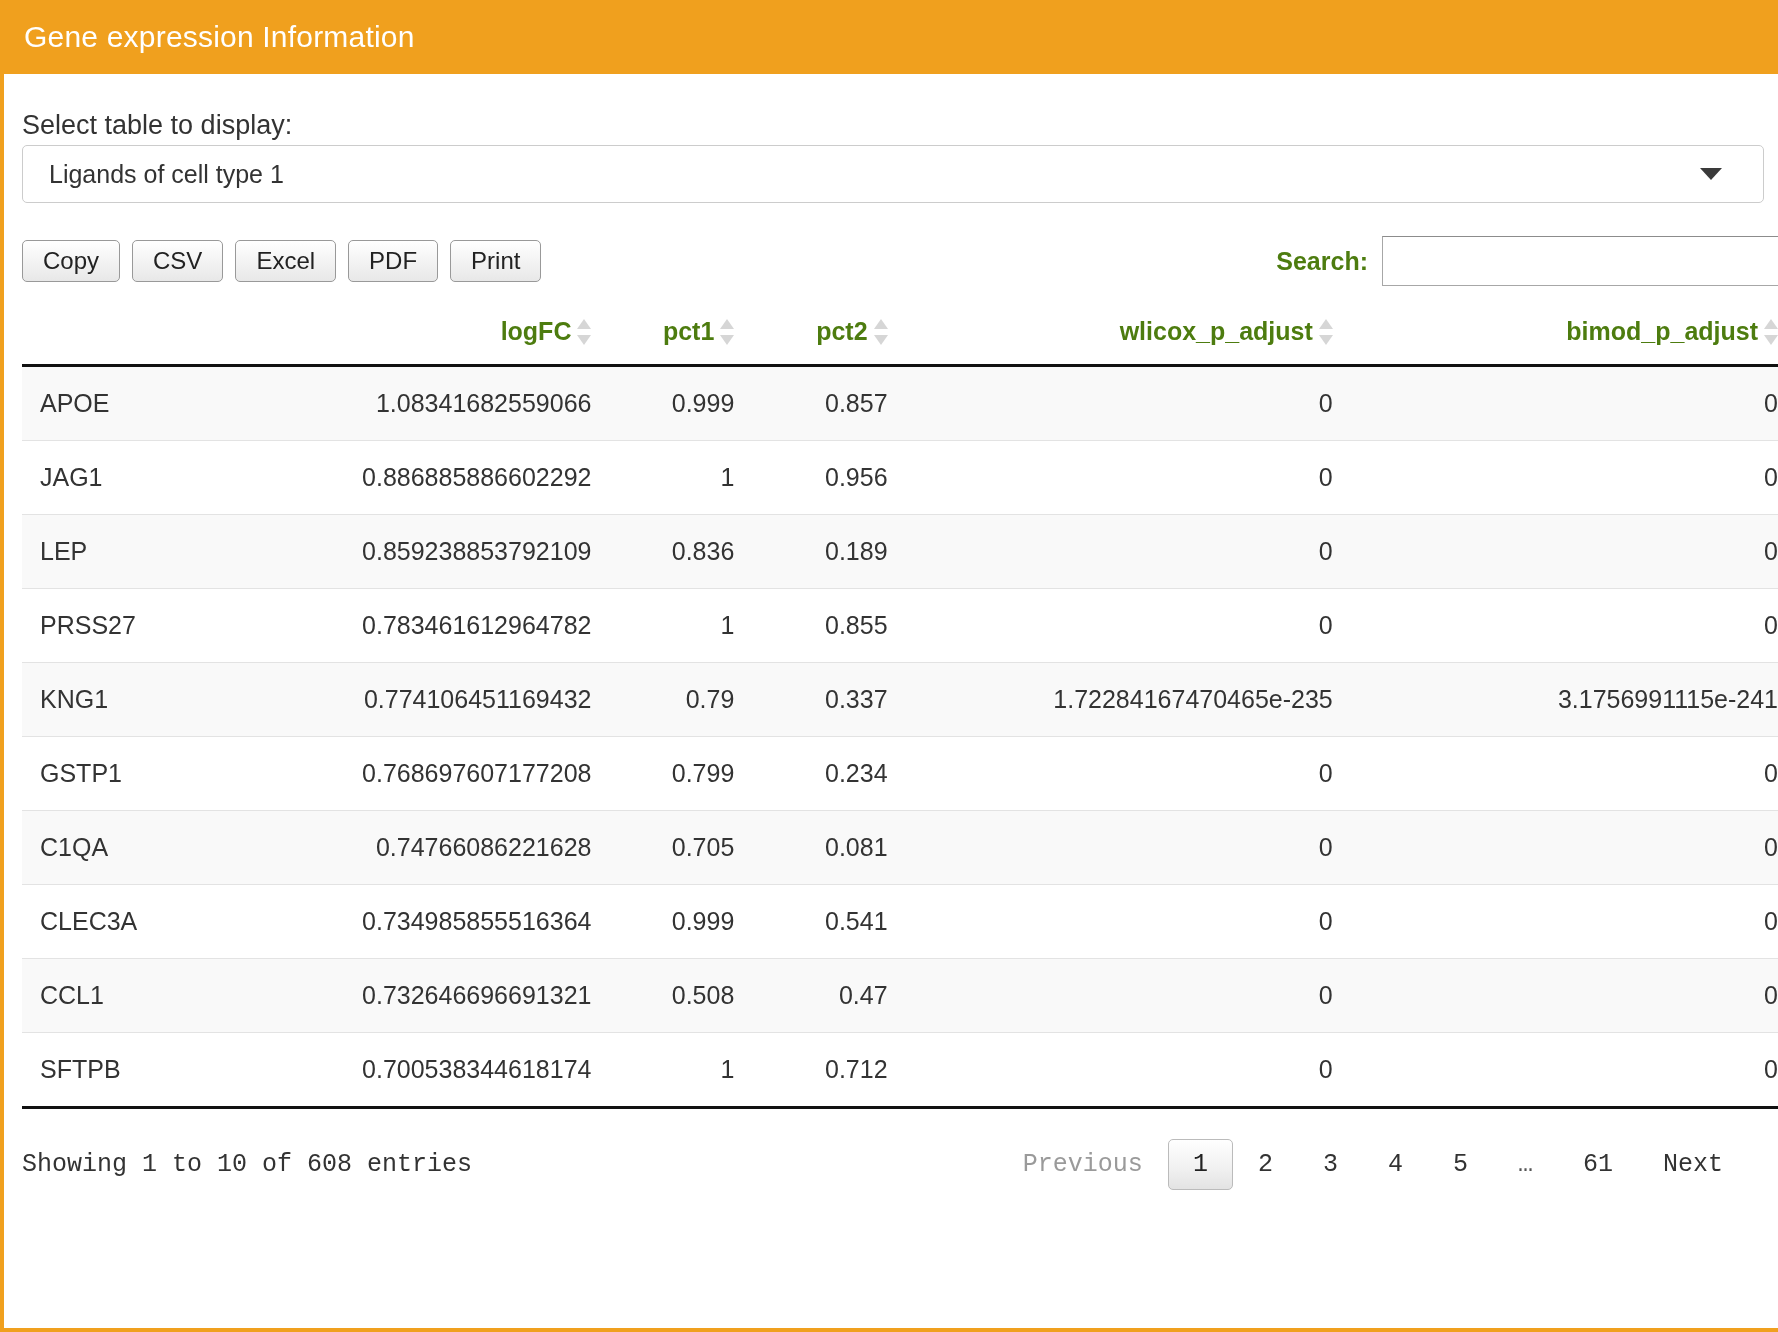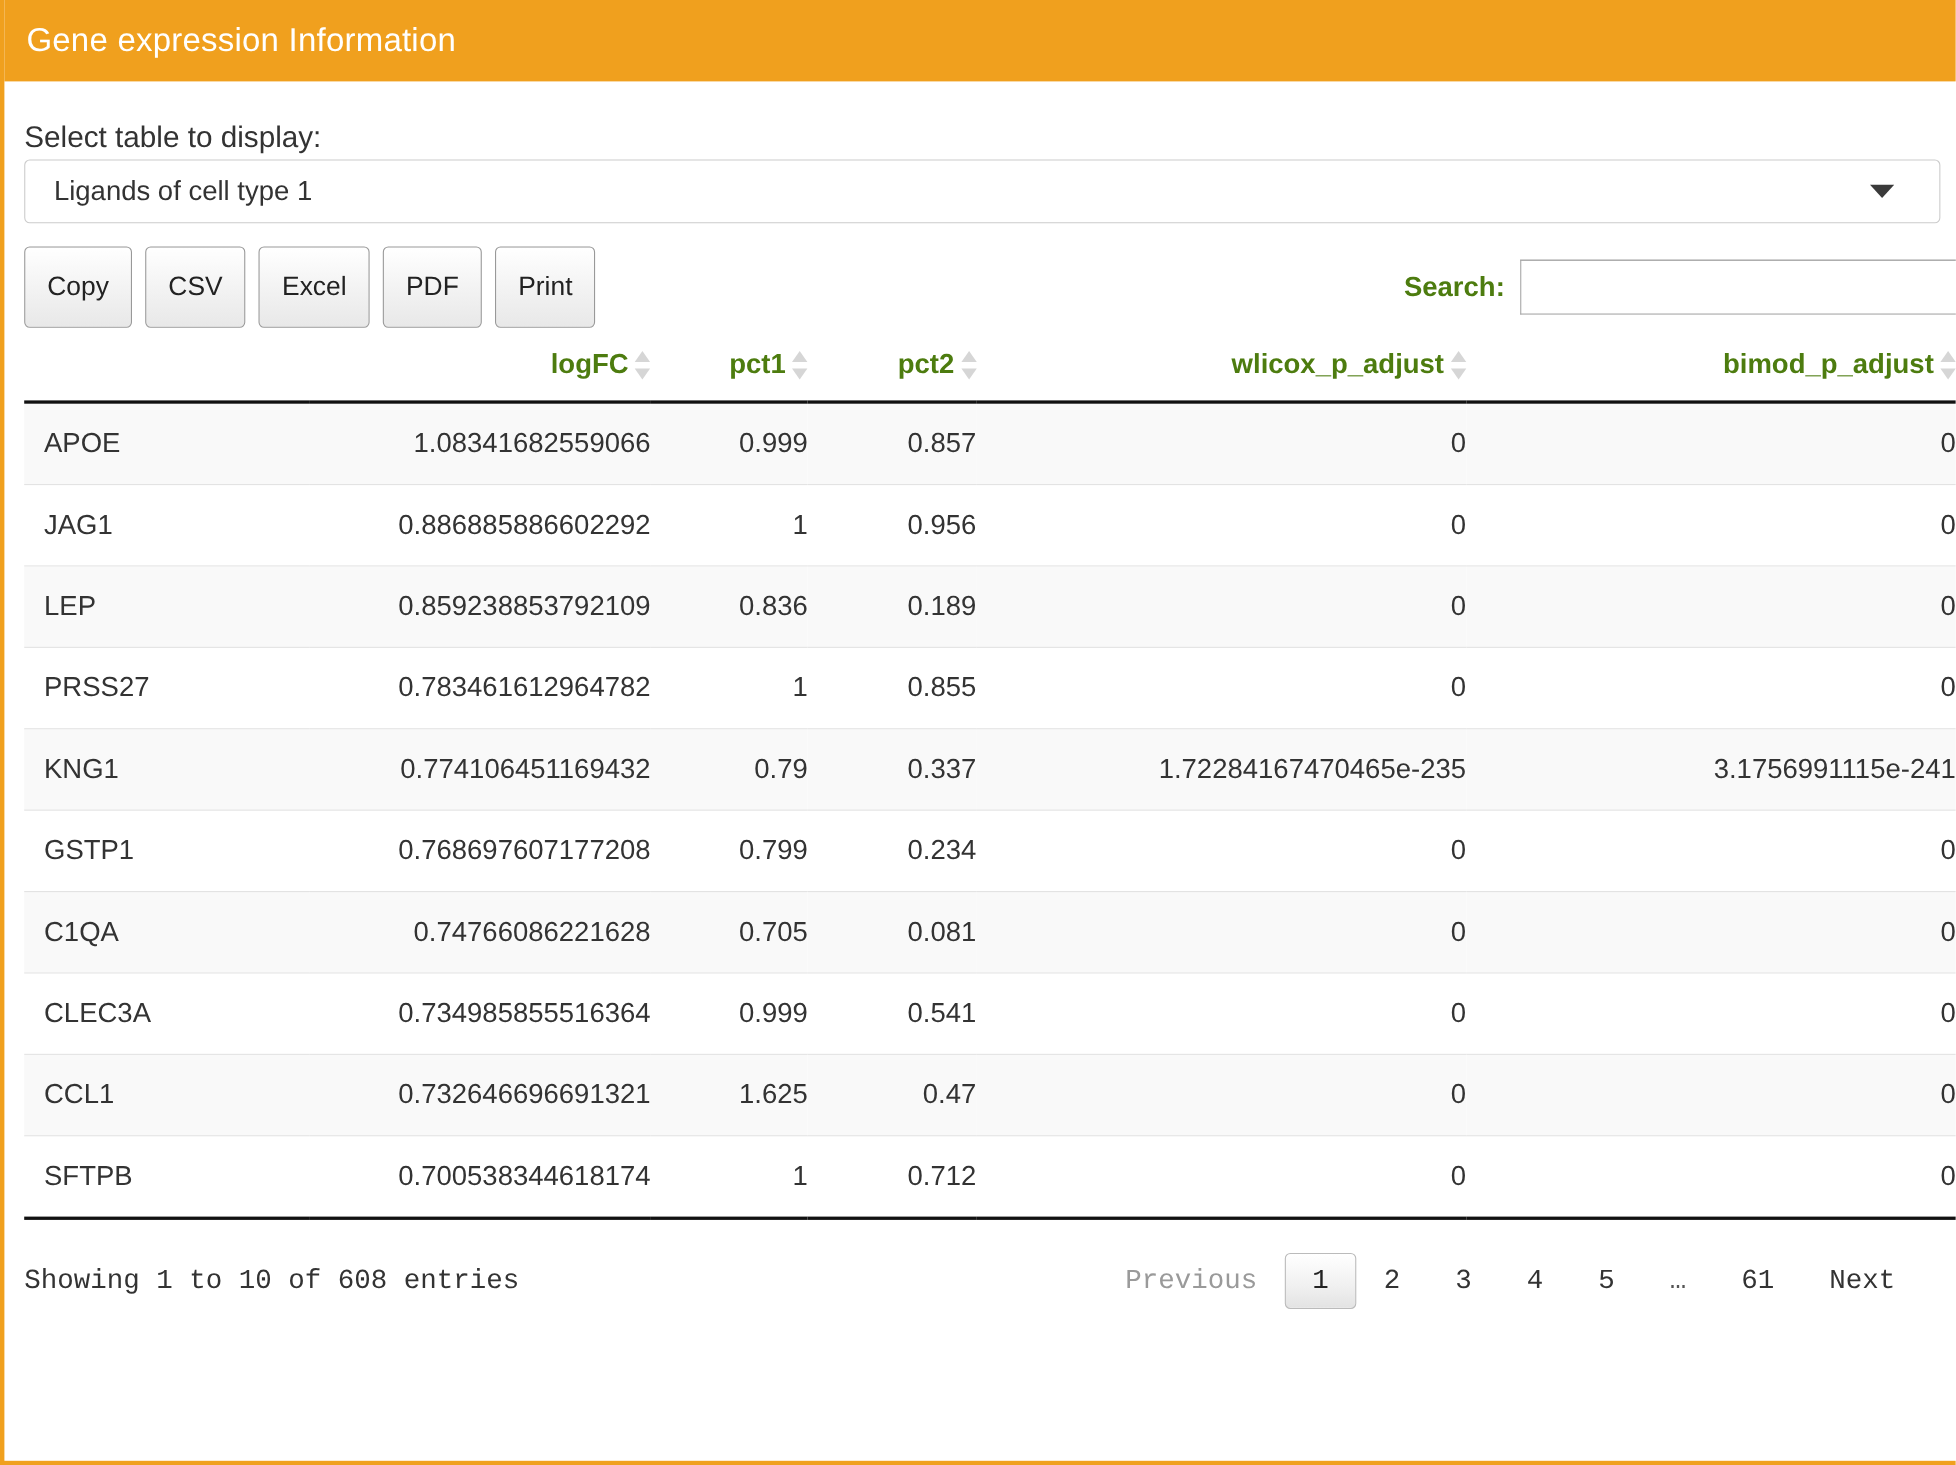"Copy" .dt-button { height: 74px -> 42px }
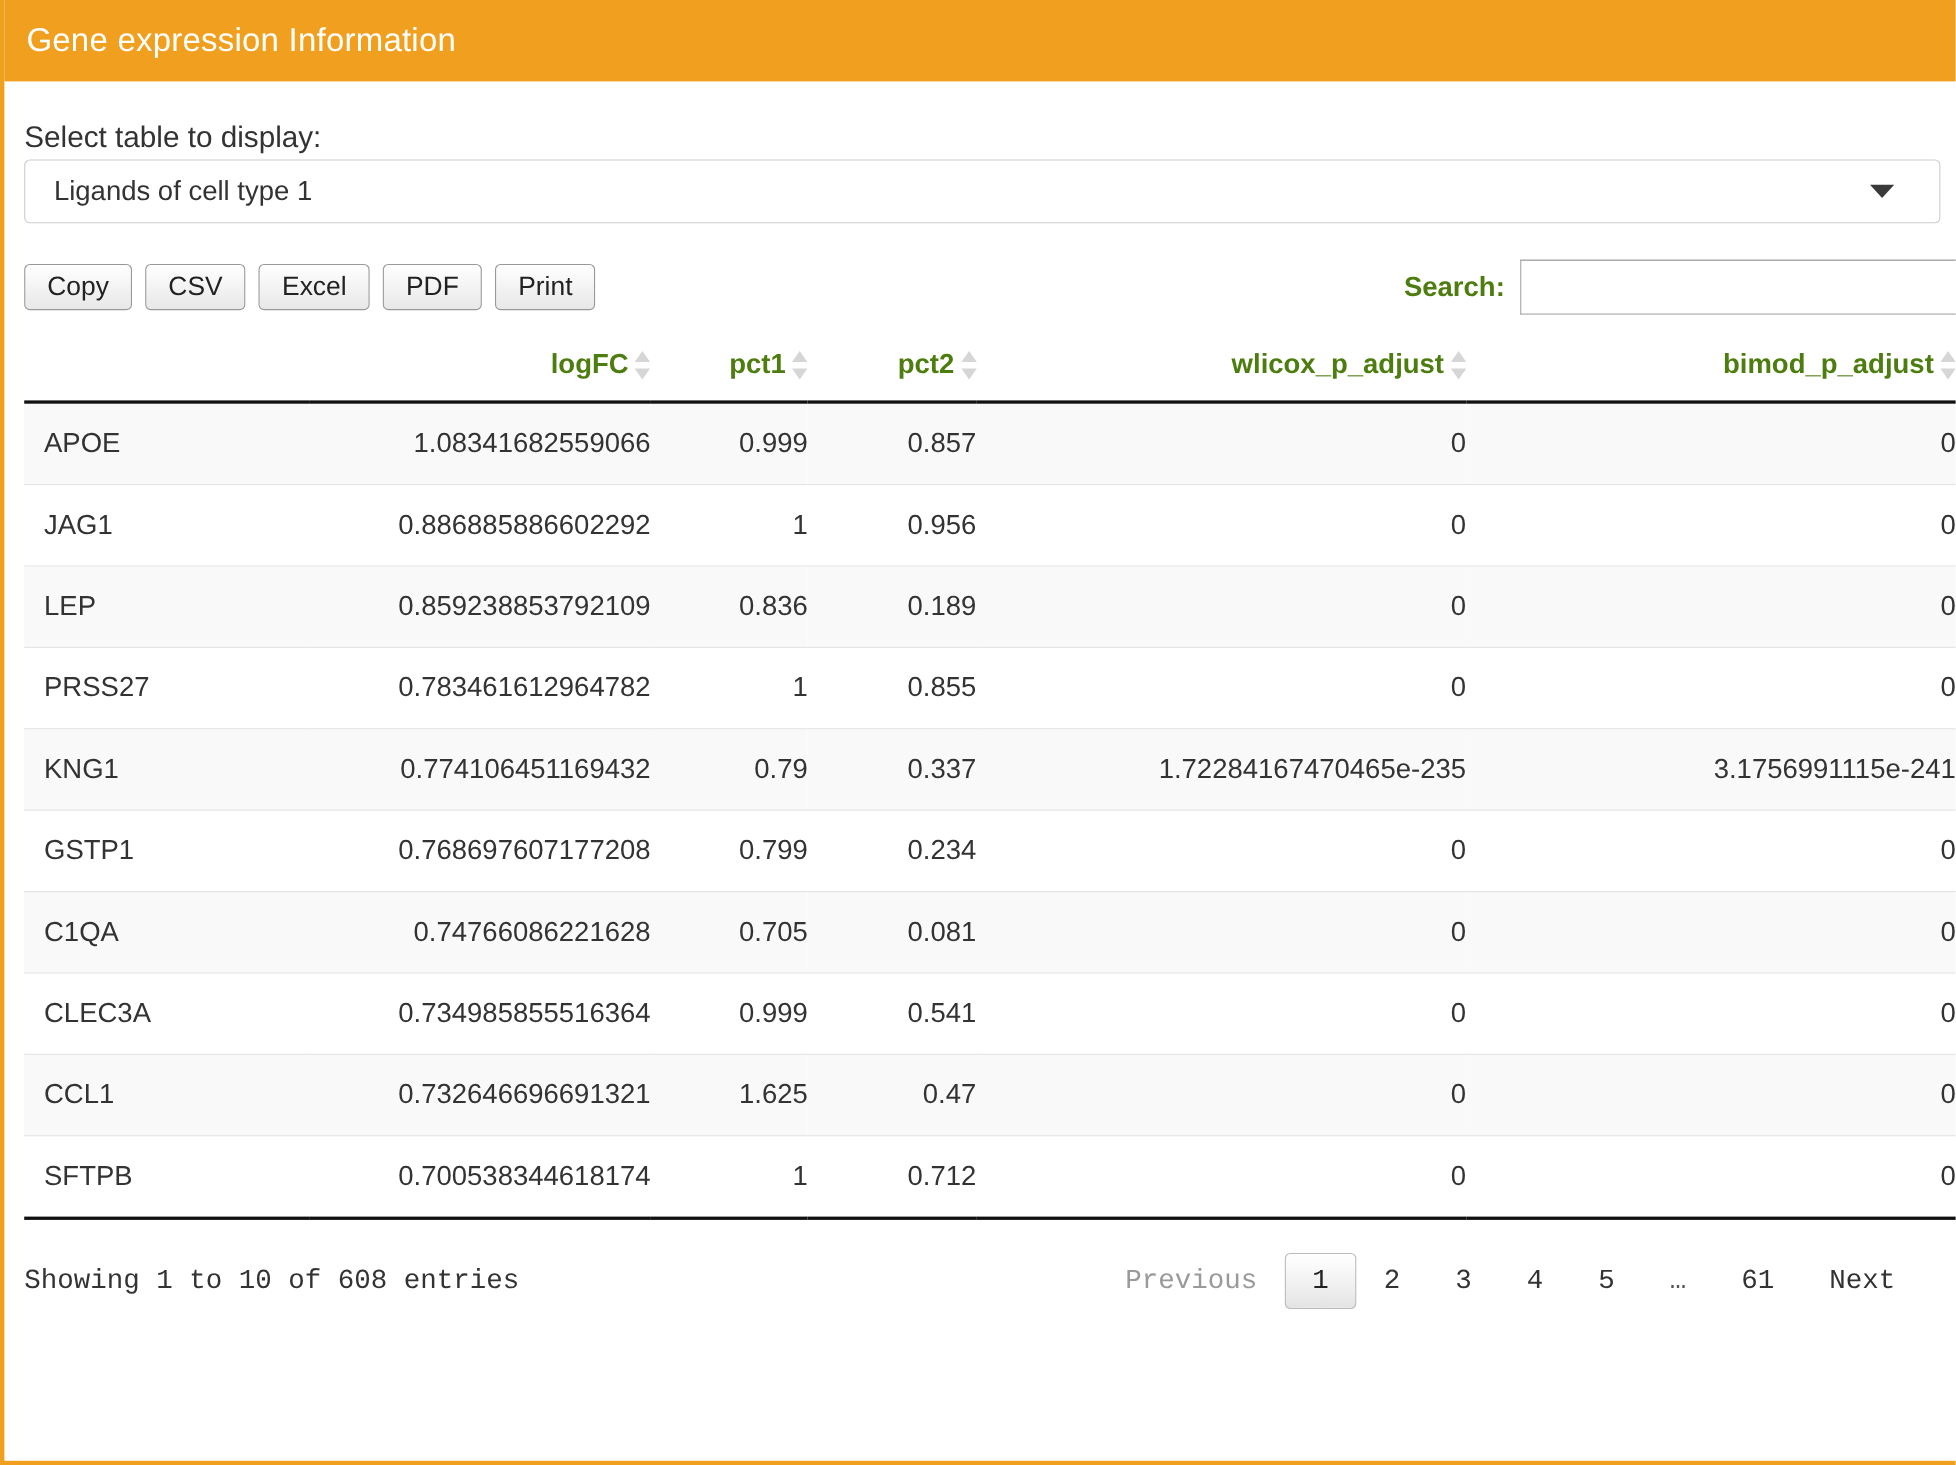"1.625" td { text: 1.625 -> 0.508 }
